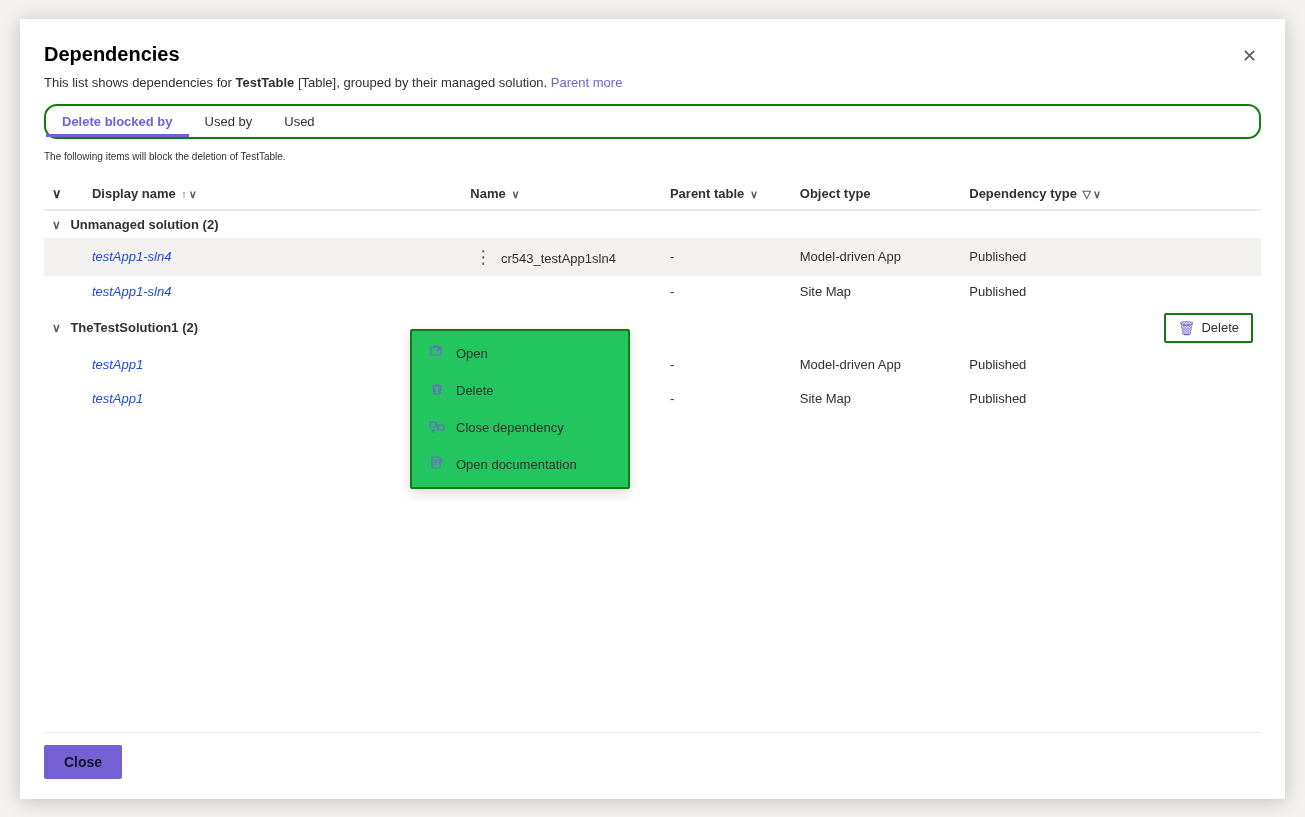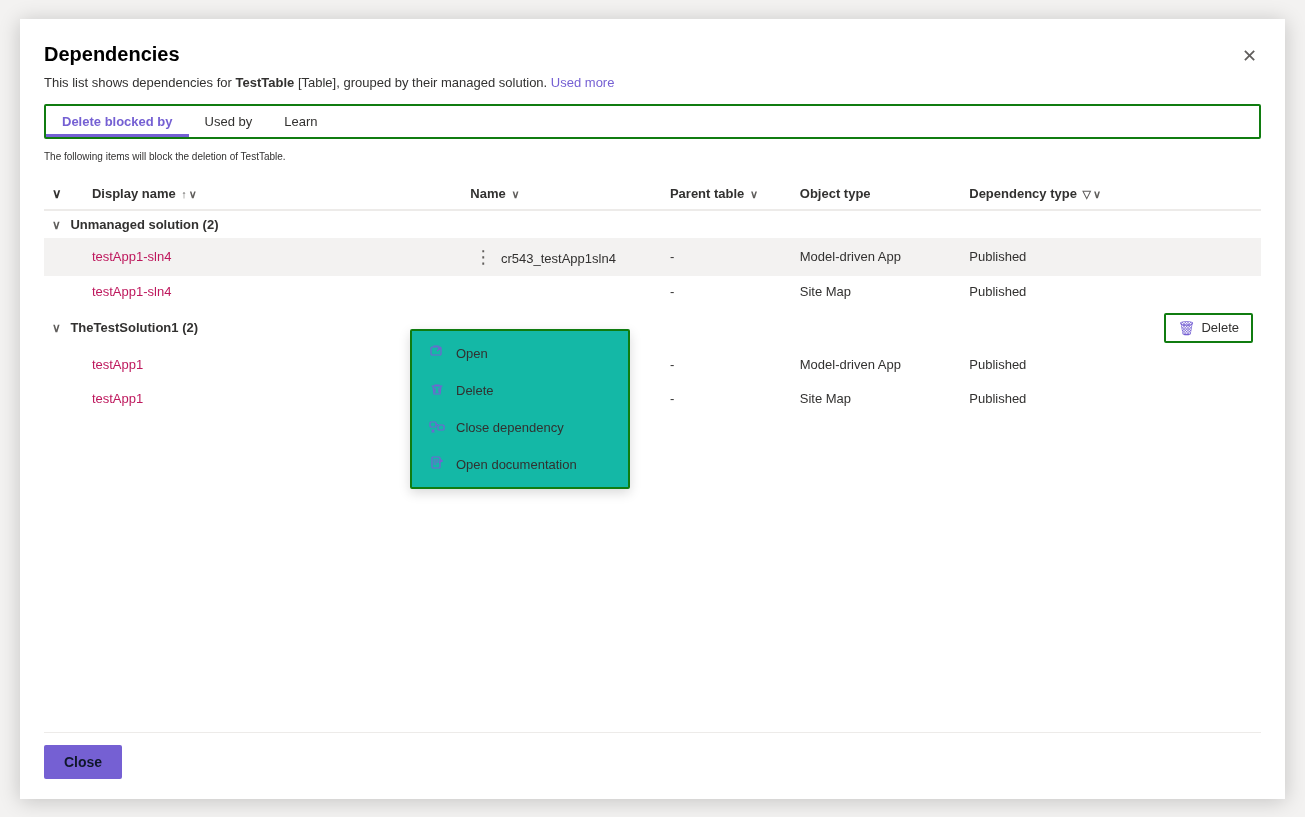"Used more" a { text: Used -> Parent }
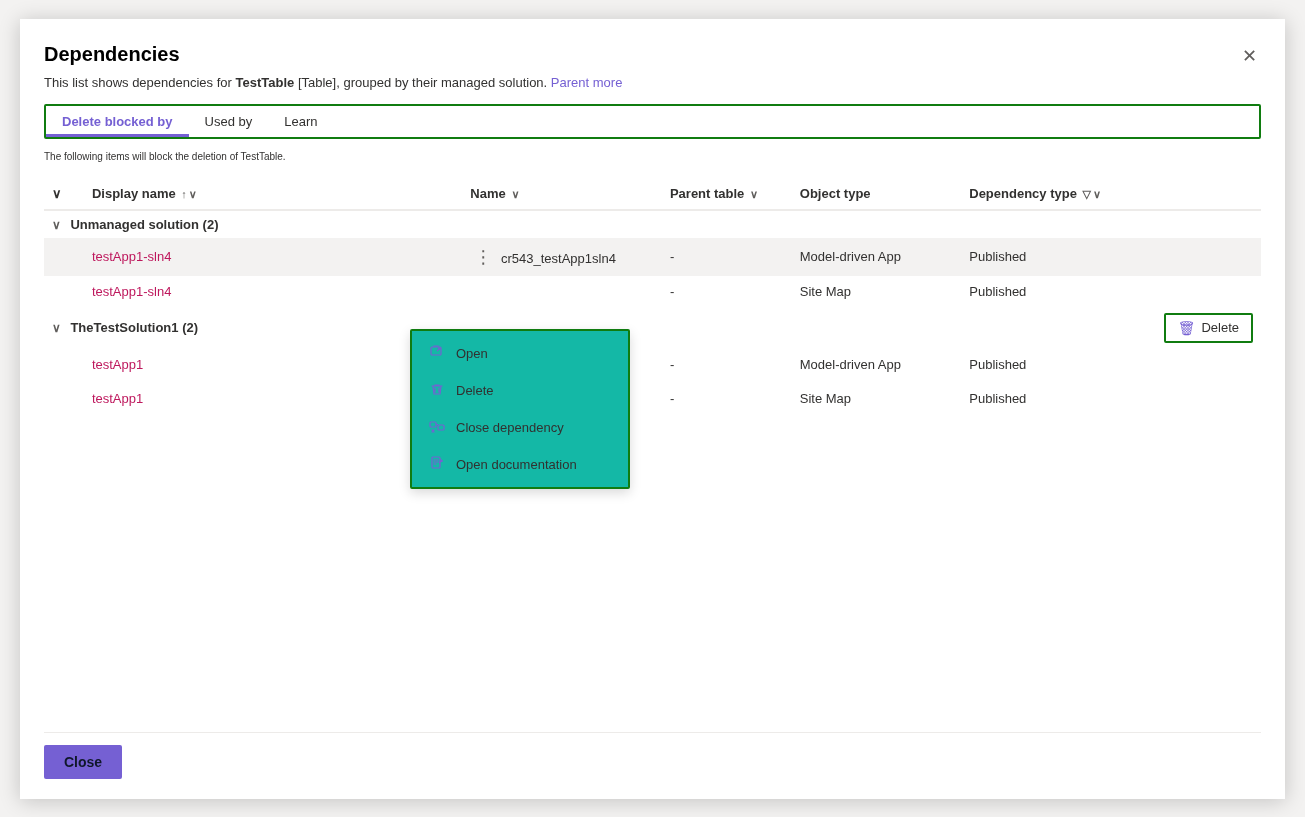"Delete blocked by" .tabs-container { border-radius: 2px -> 13px }
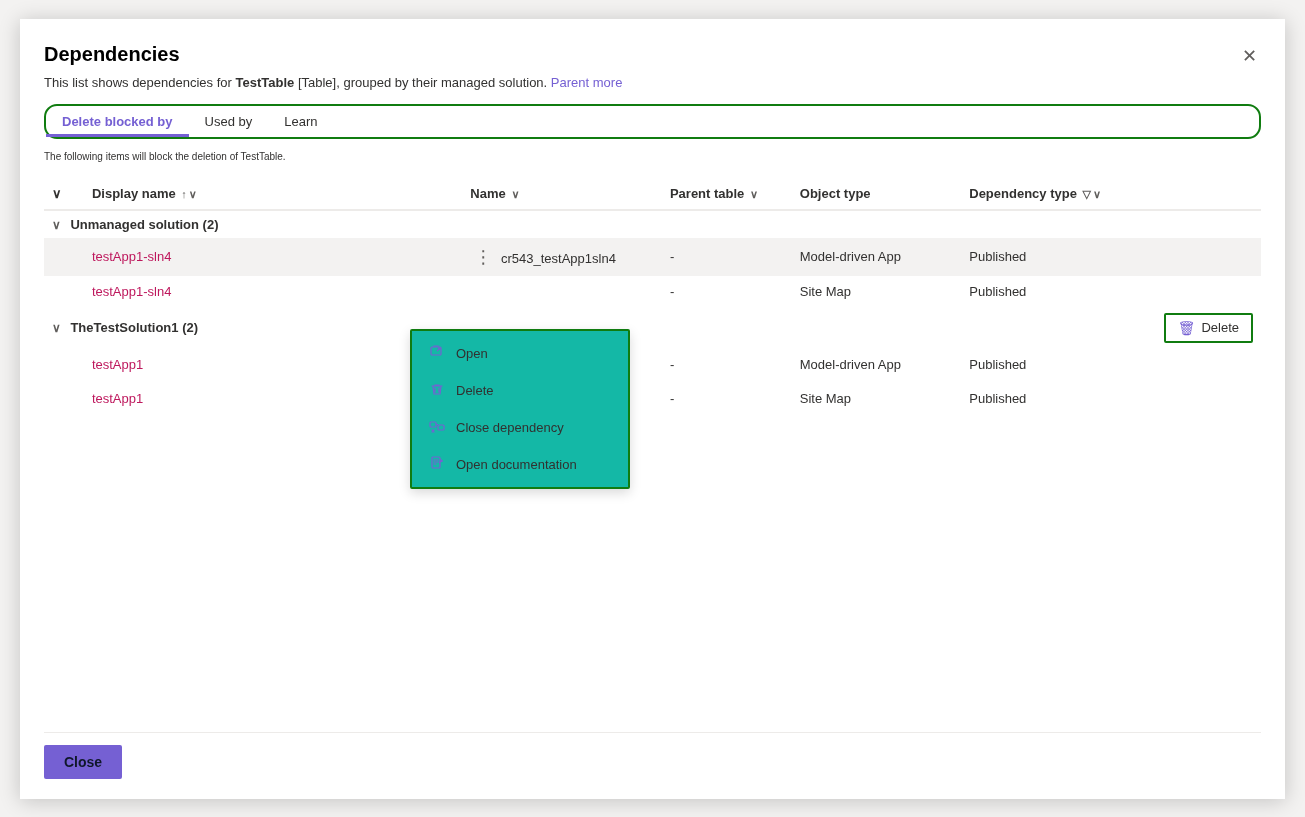"Learn" button.tab { text: Learn -> Used }
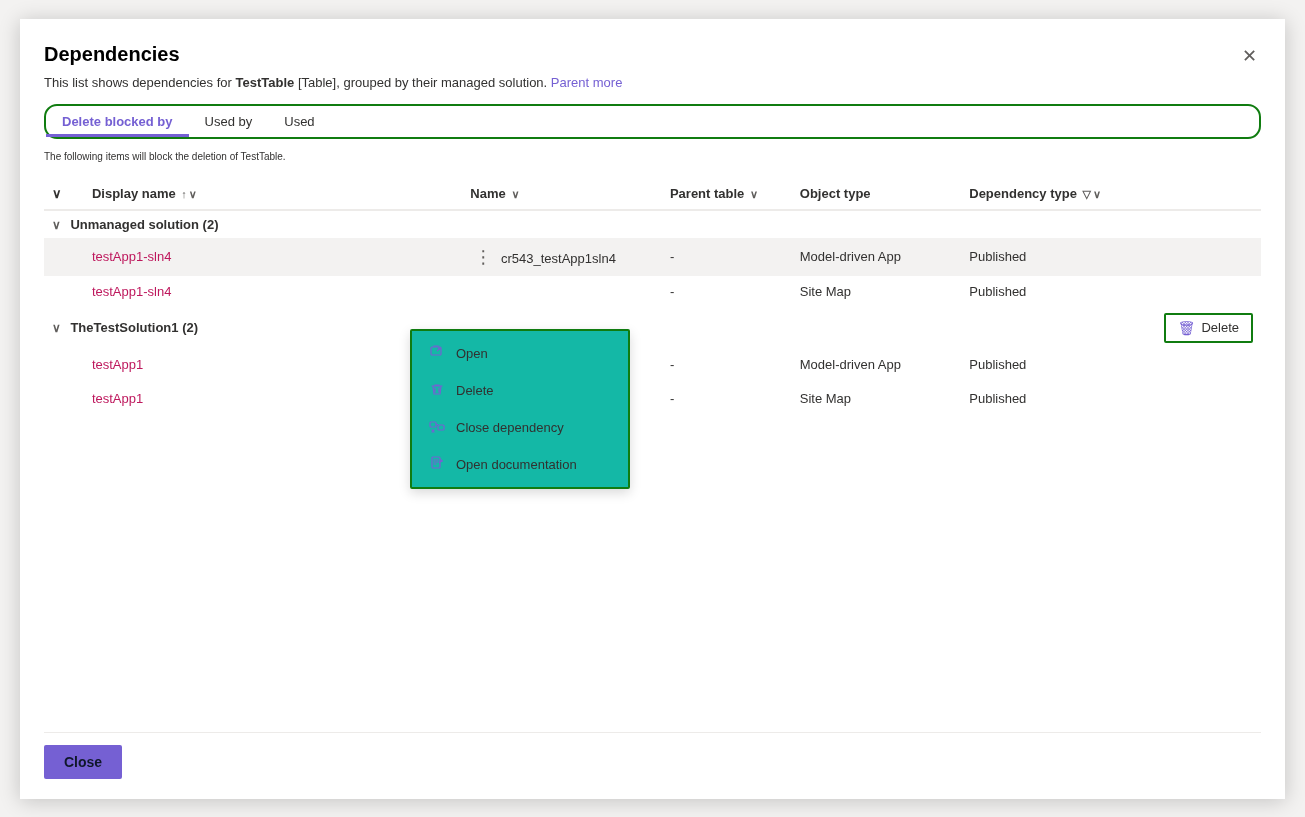"testApp1-sln4" .link-cell { color: #be185d -> #1d4ed8; font-style: none -> italic }
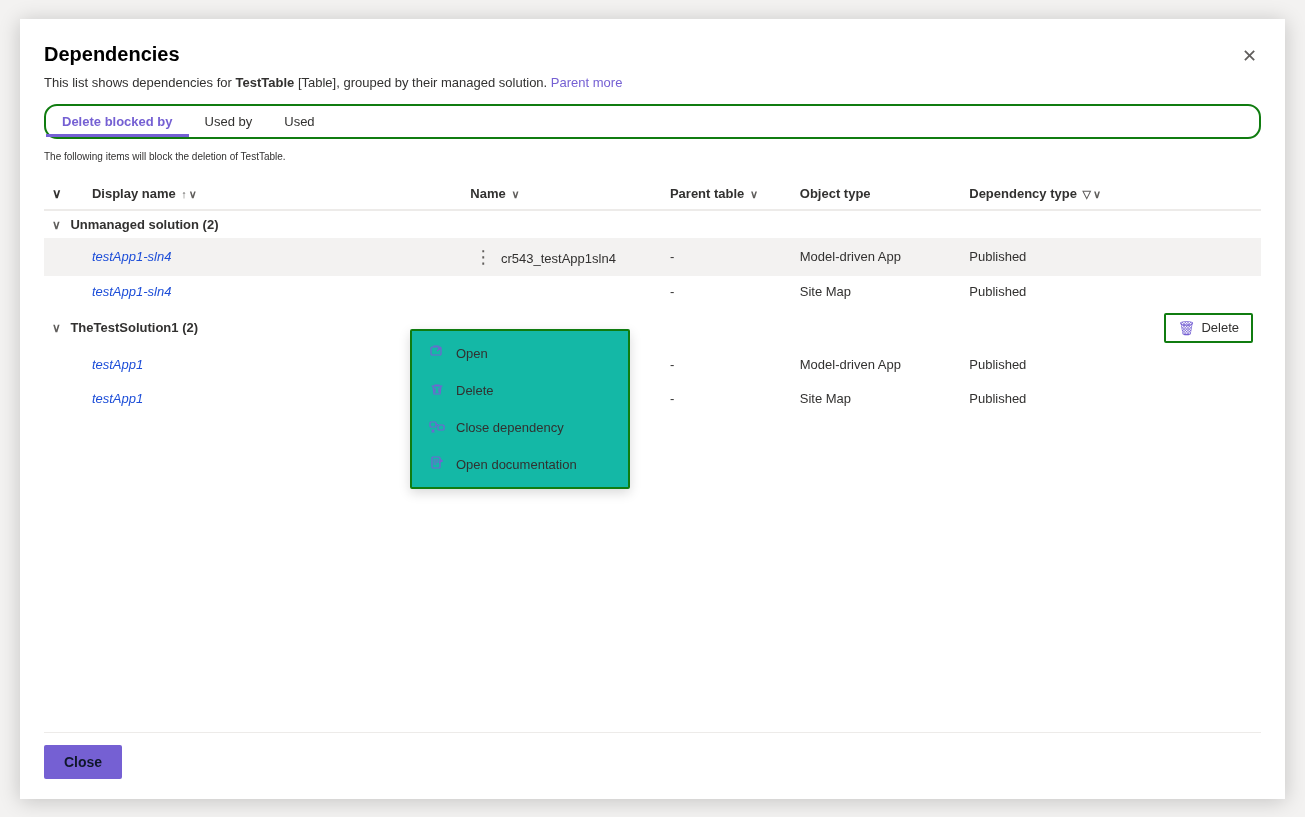"Open" .context-menu { background: #14b8a6 -> #22c55e }
